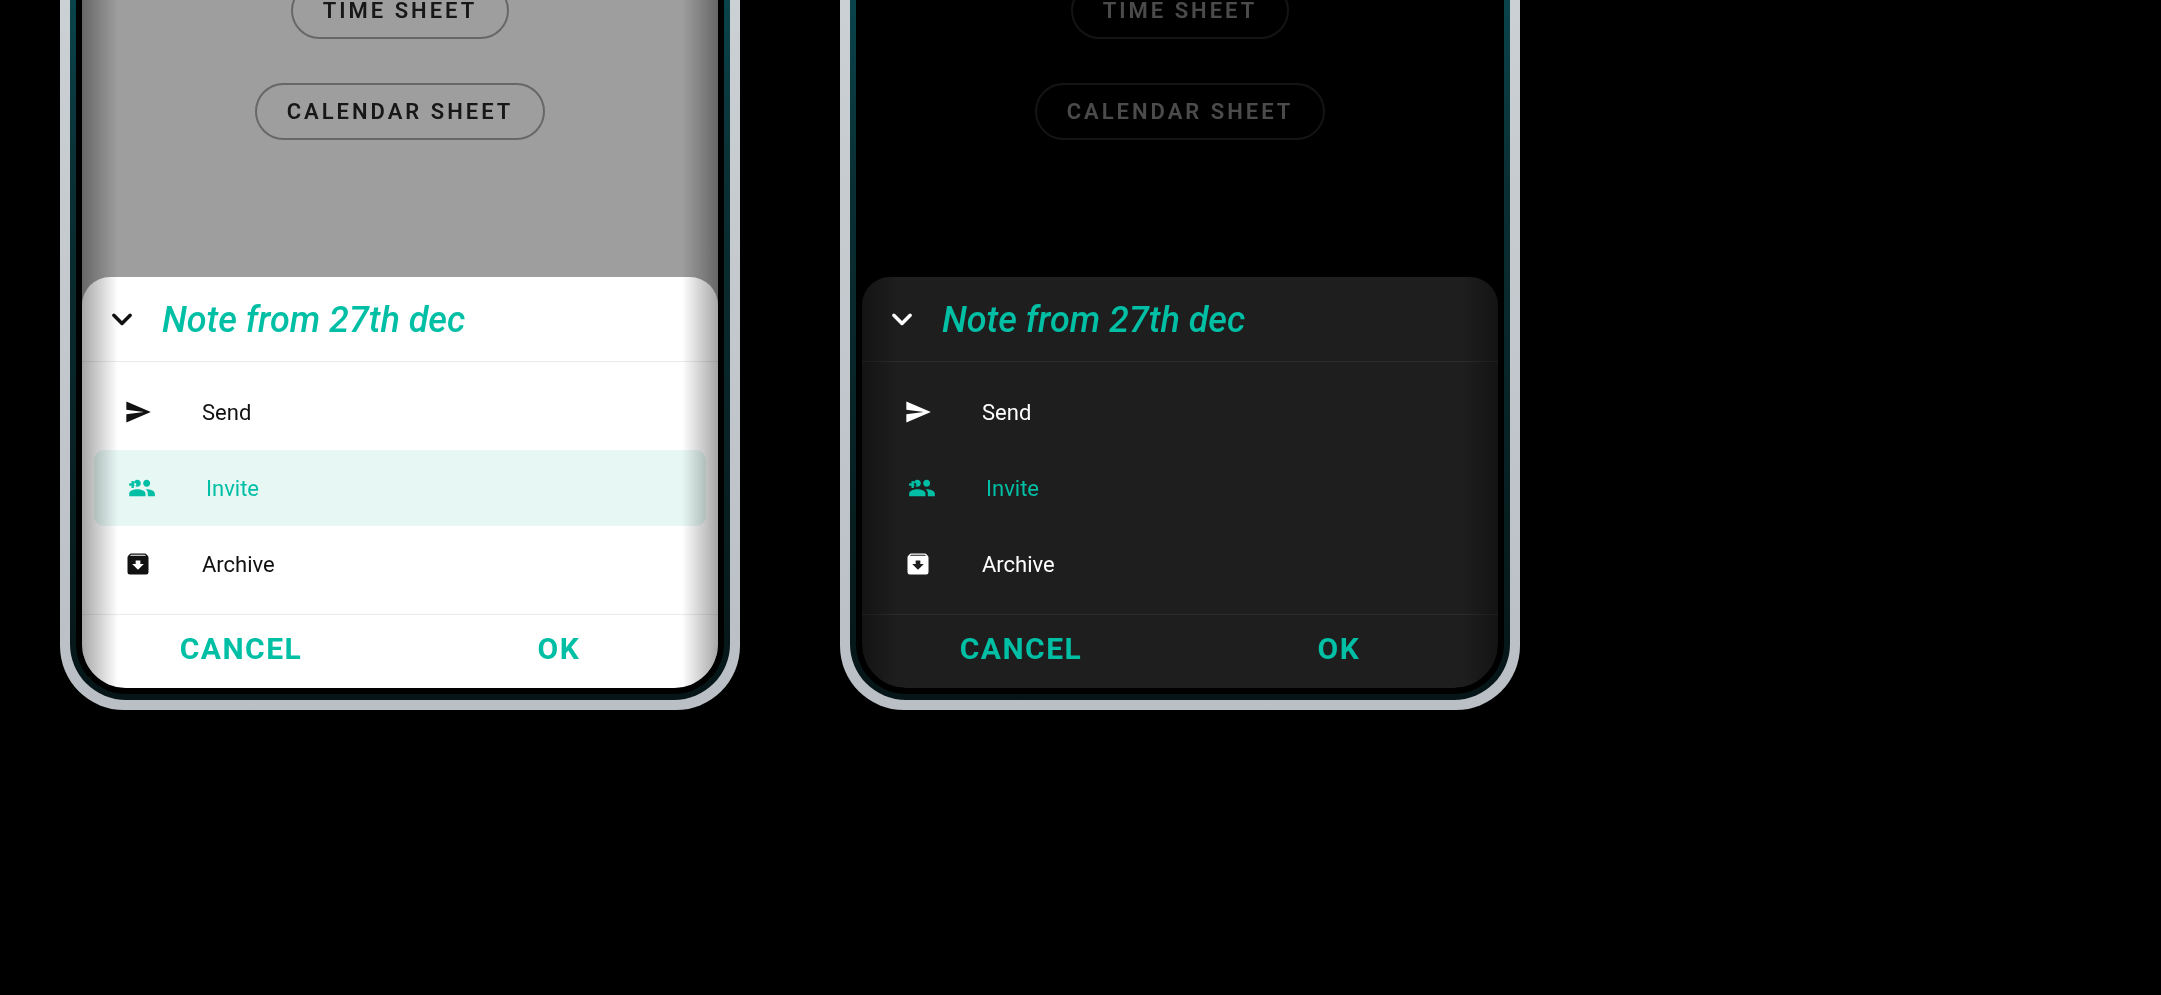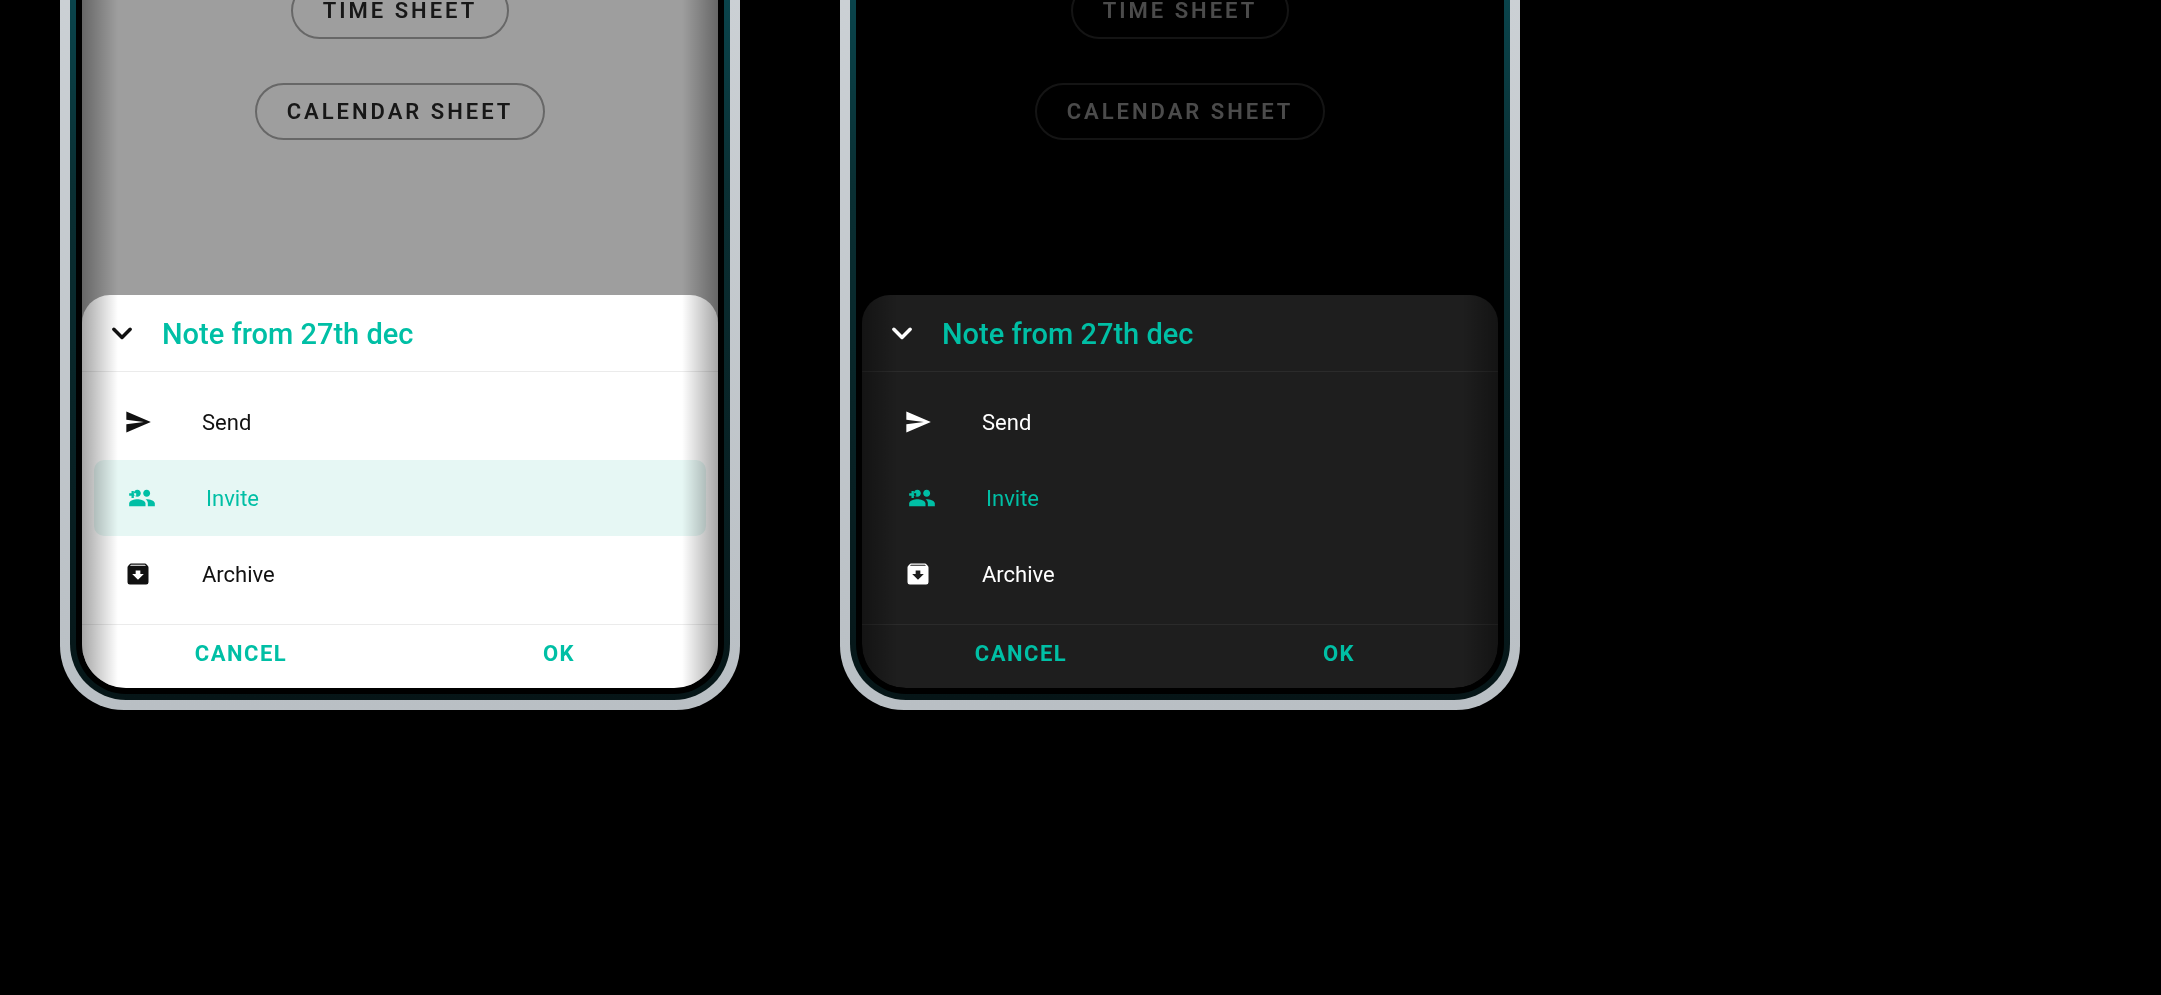"Note from 27th dec" .sheet-title { font-size: 29px -> 36px; font-style: none -> italic }
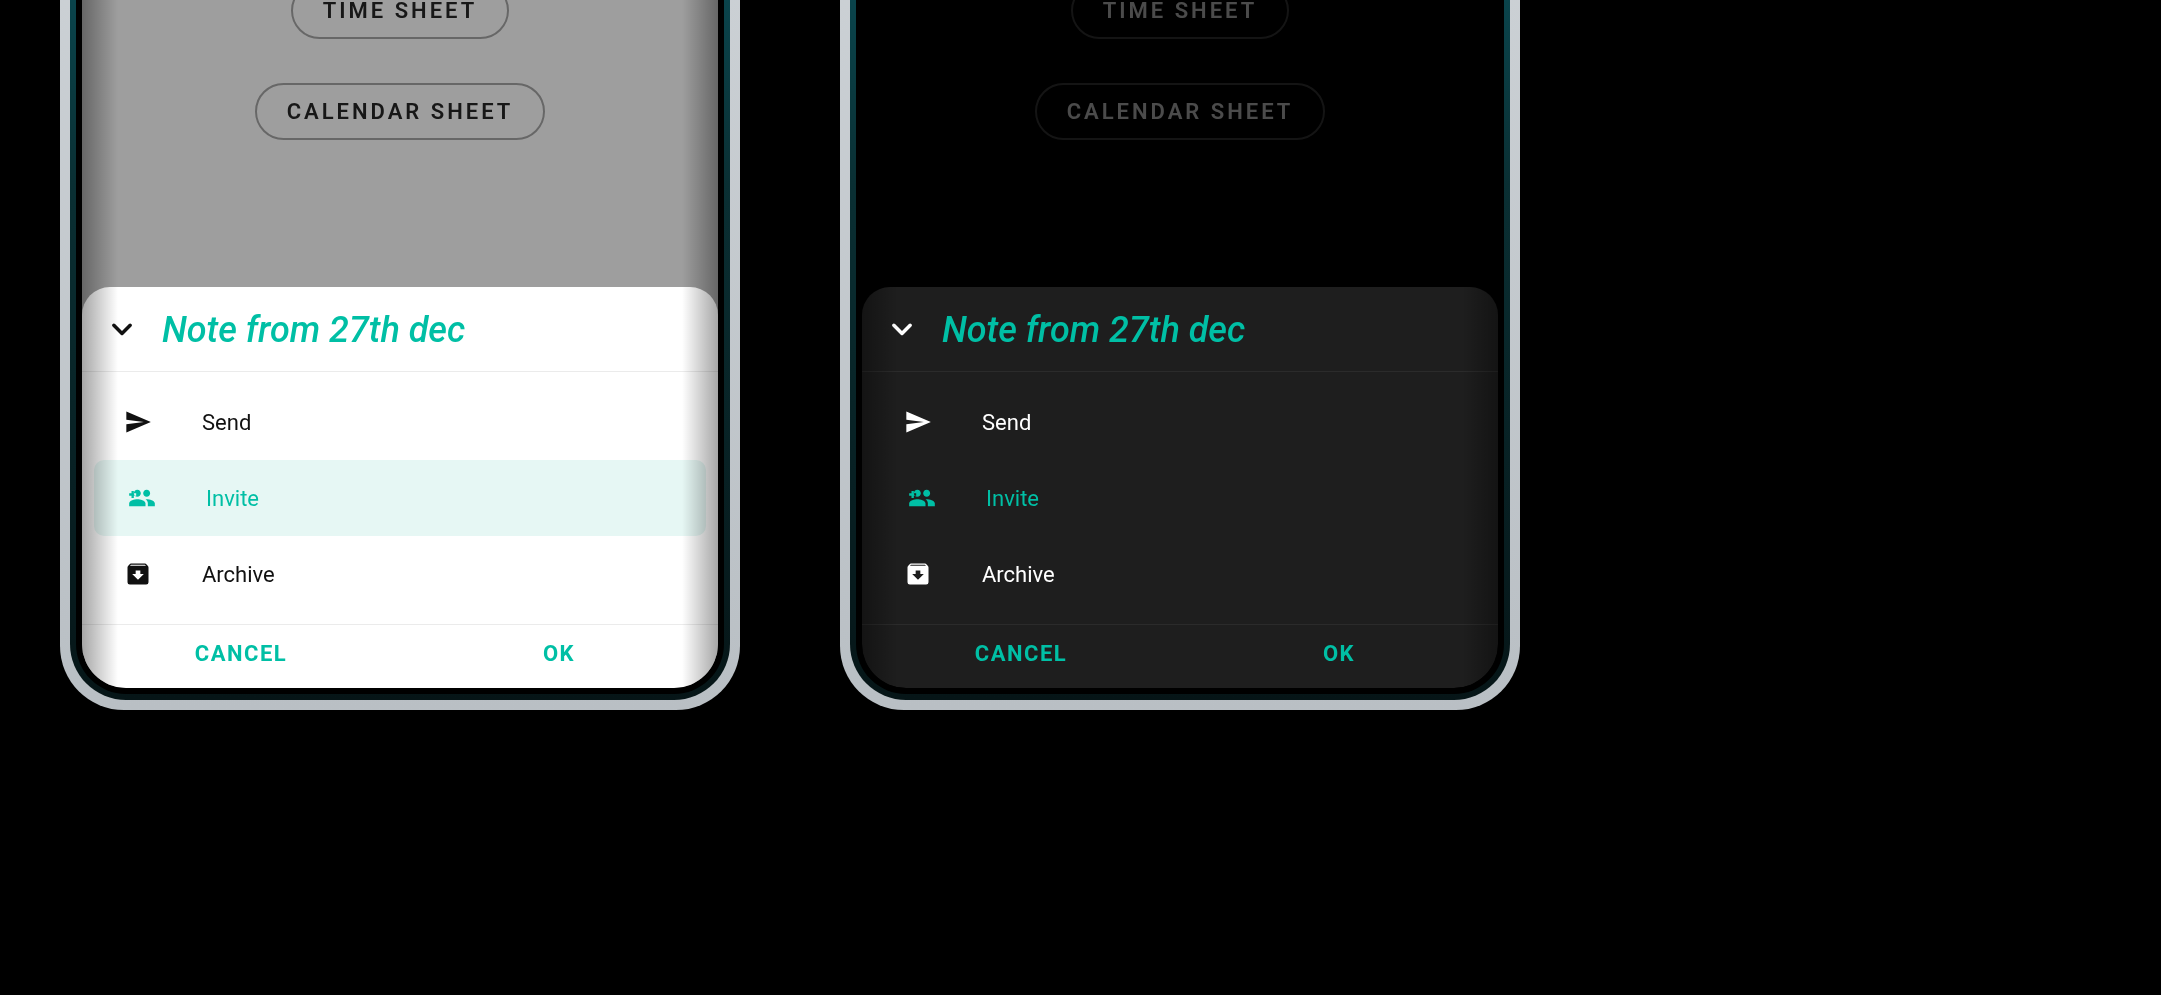"CANCEL" .action-btn { font-size: 22px -> 30px }
